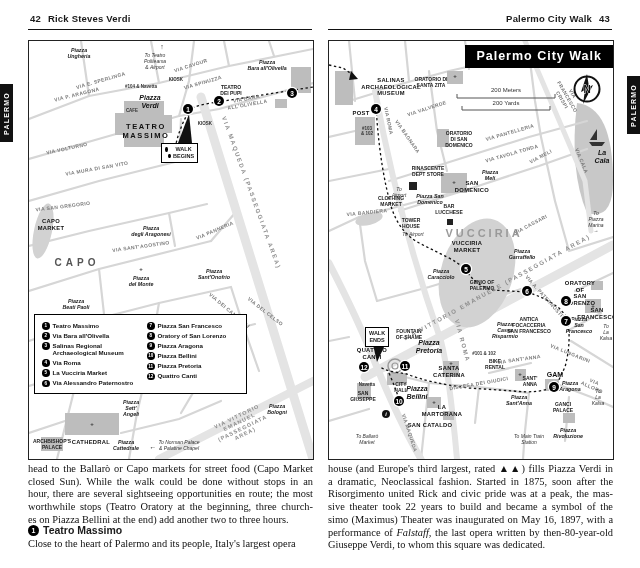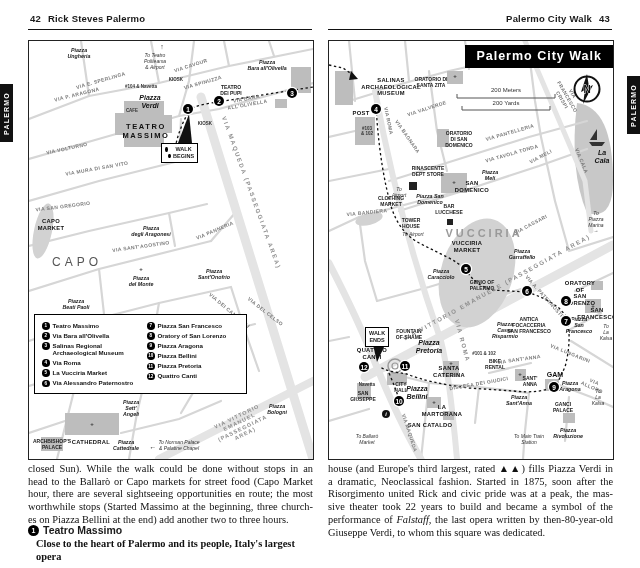"Rick Steves Palermo" span { text: Palermo -> Verdi }
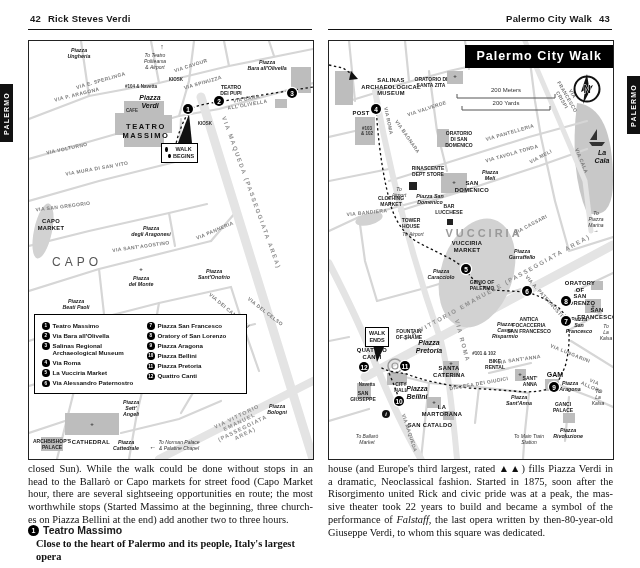"CAPO" .area { font-size: 12px -> 10px; font-weight: normal -> bold }
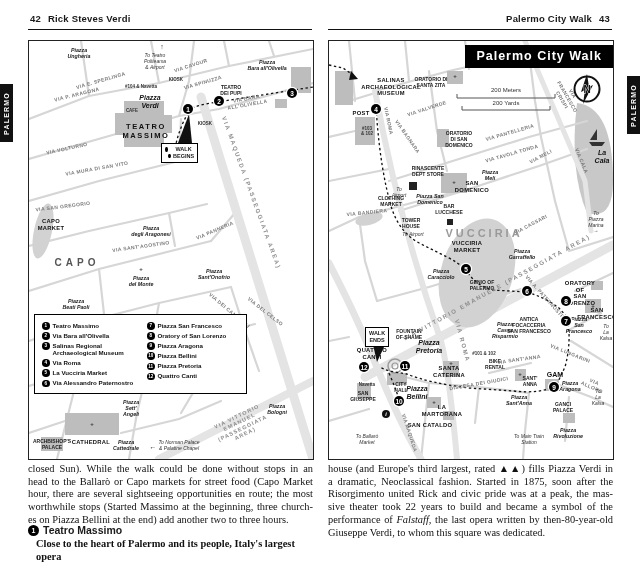"closed Sun). While the walk" div.bline { order: before "head to the Ballarò or" -> after "head to the Ballarò or" }
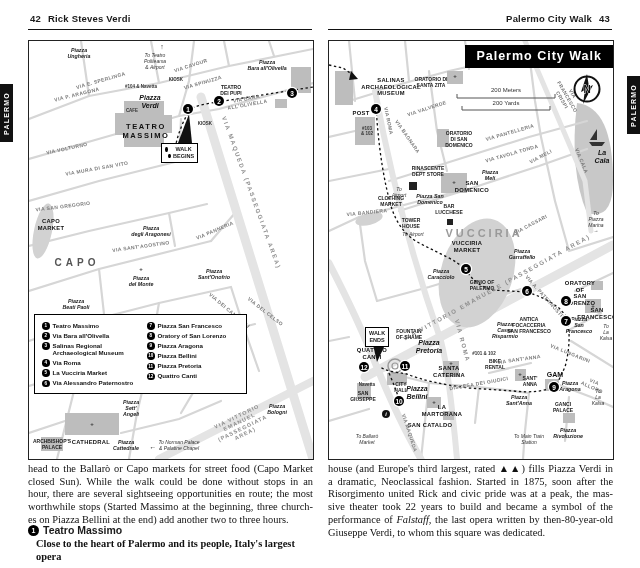"worthwhile stops (Started Massimo at" span { text: Started Massimo -> Teatro Oratory }
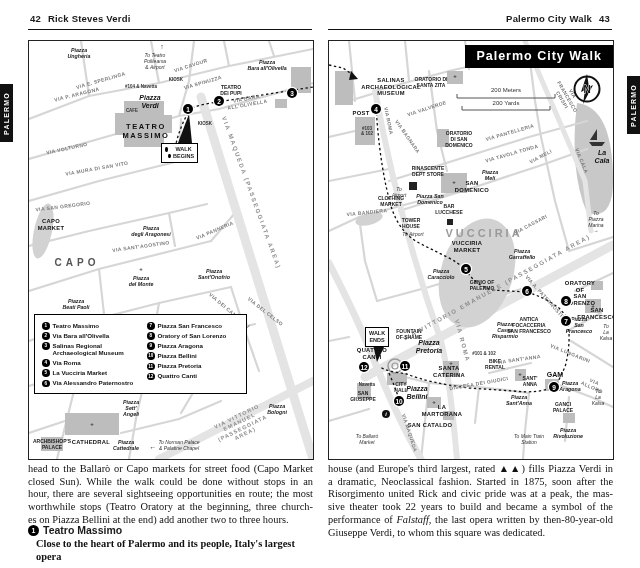"simo (Maximus) Theater was inaugurated" div.bline { html: none -> <div><span>simo (Maximus) Theater was inaugurated on May 16, 1897, with a</span></div> }
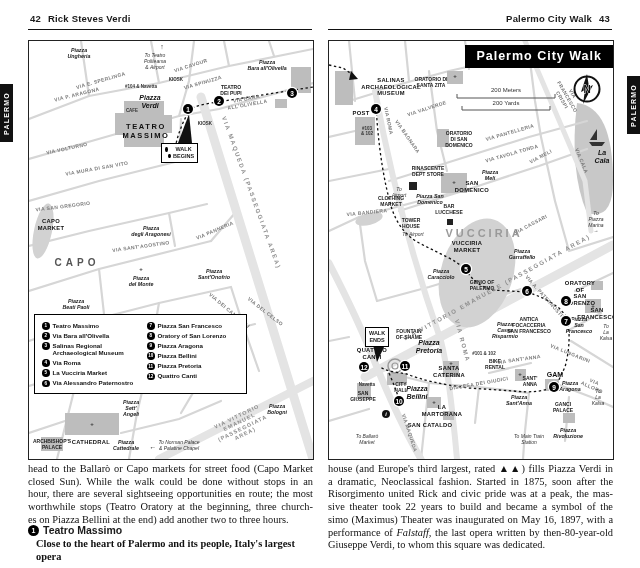"Close to the heart of" #body-left2 { font-weight: bold -> none; left: 36px -> 28px }
